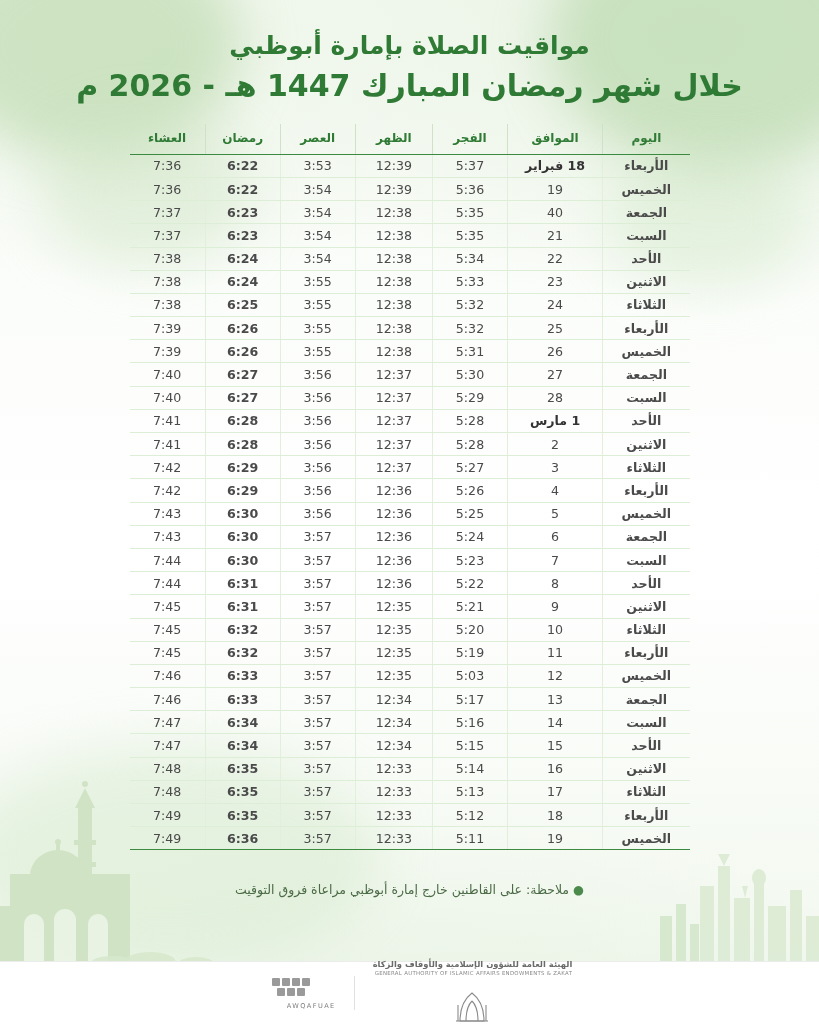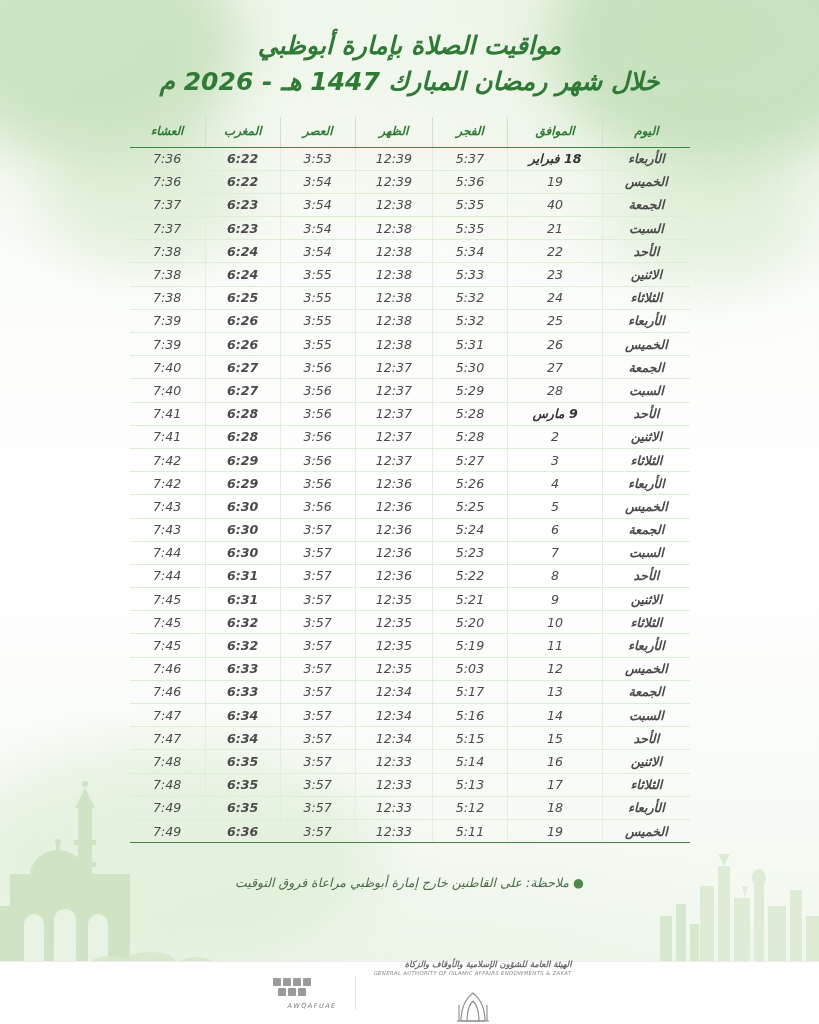"مواقيت الصلاة بإمارة أبوظبي" .page { font-style: italic -> none }
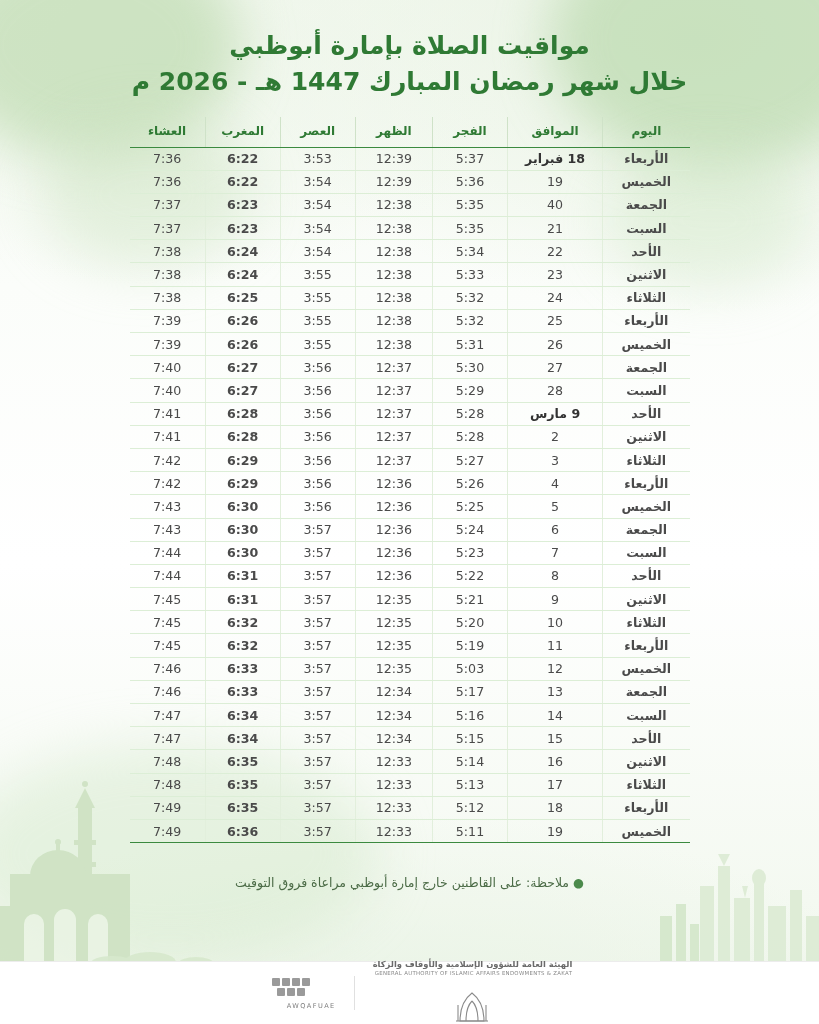"خلال شهر رمضان المبارك 1447" .title-line2 { font-size: 25px -> 30px }
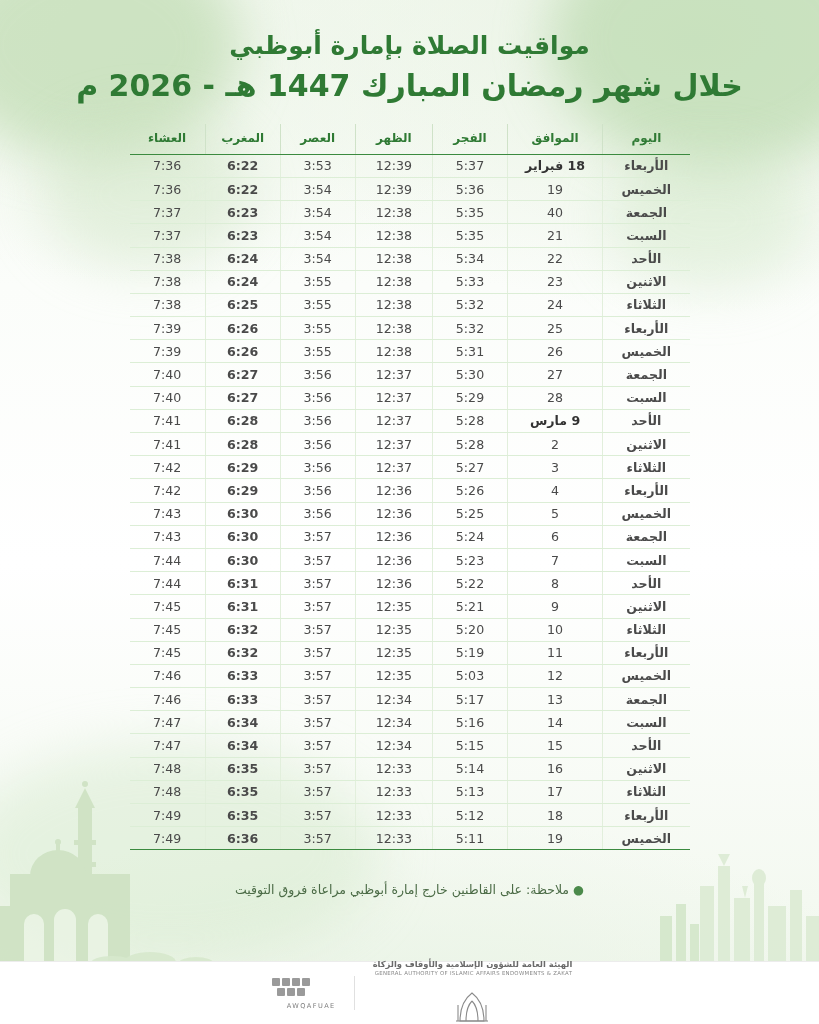"المغرب" th { text: المغرب -> رمضان }
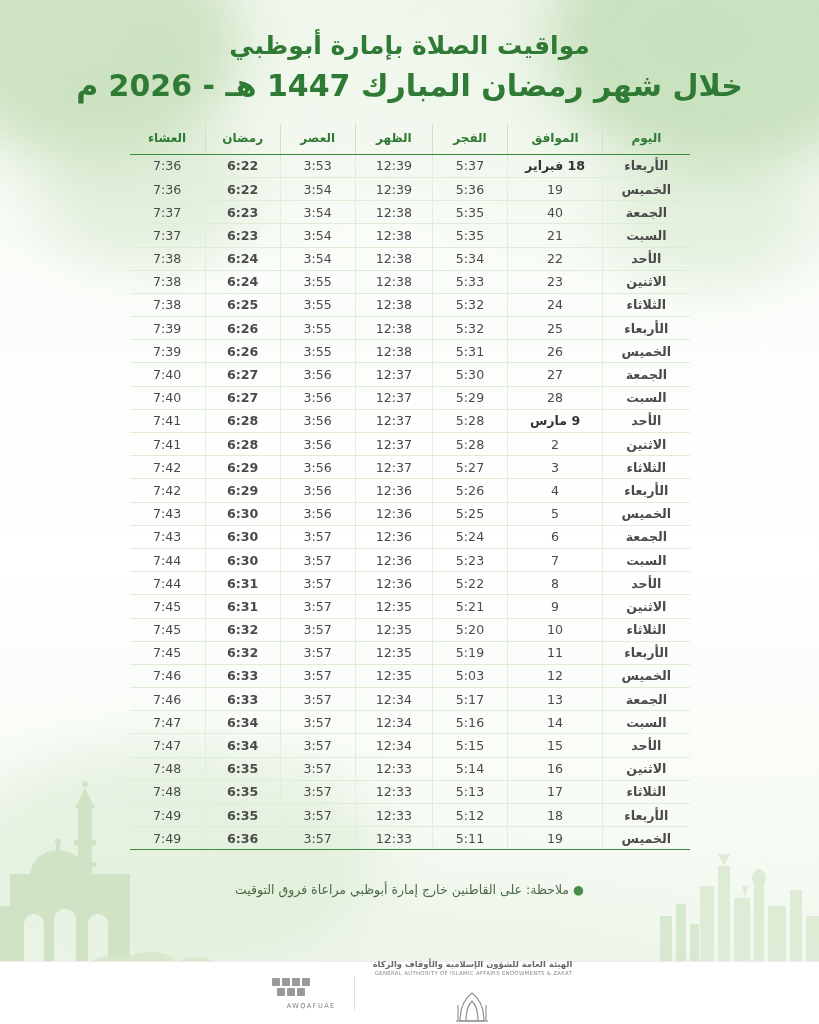"9 مارس" td.greg { text: 9 -> 1 }
